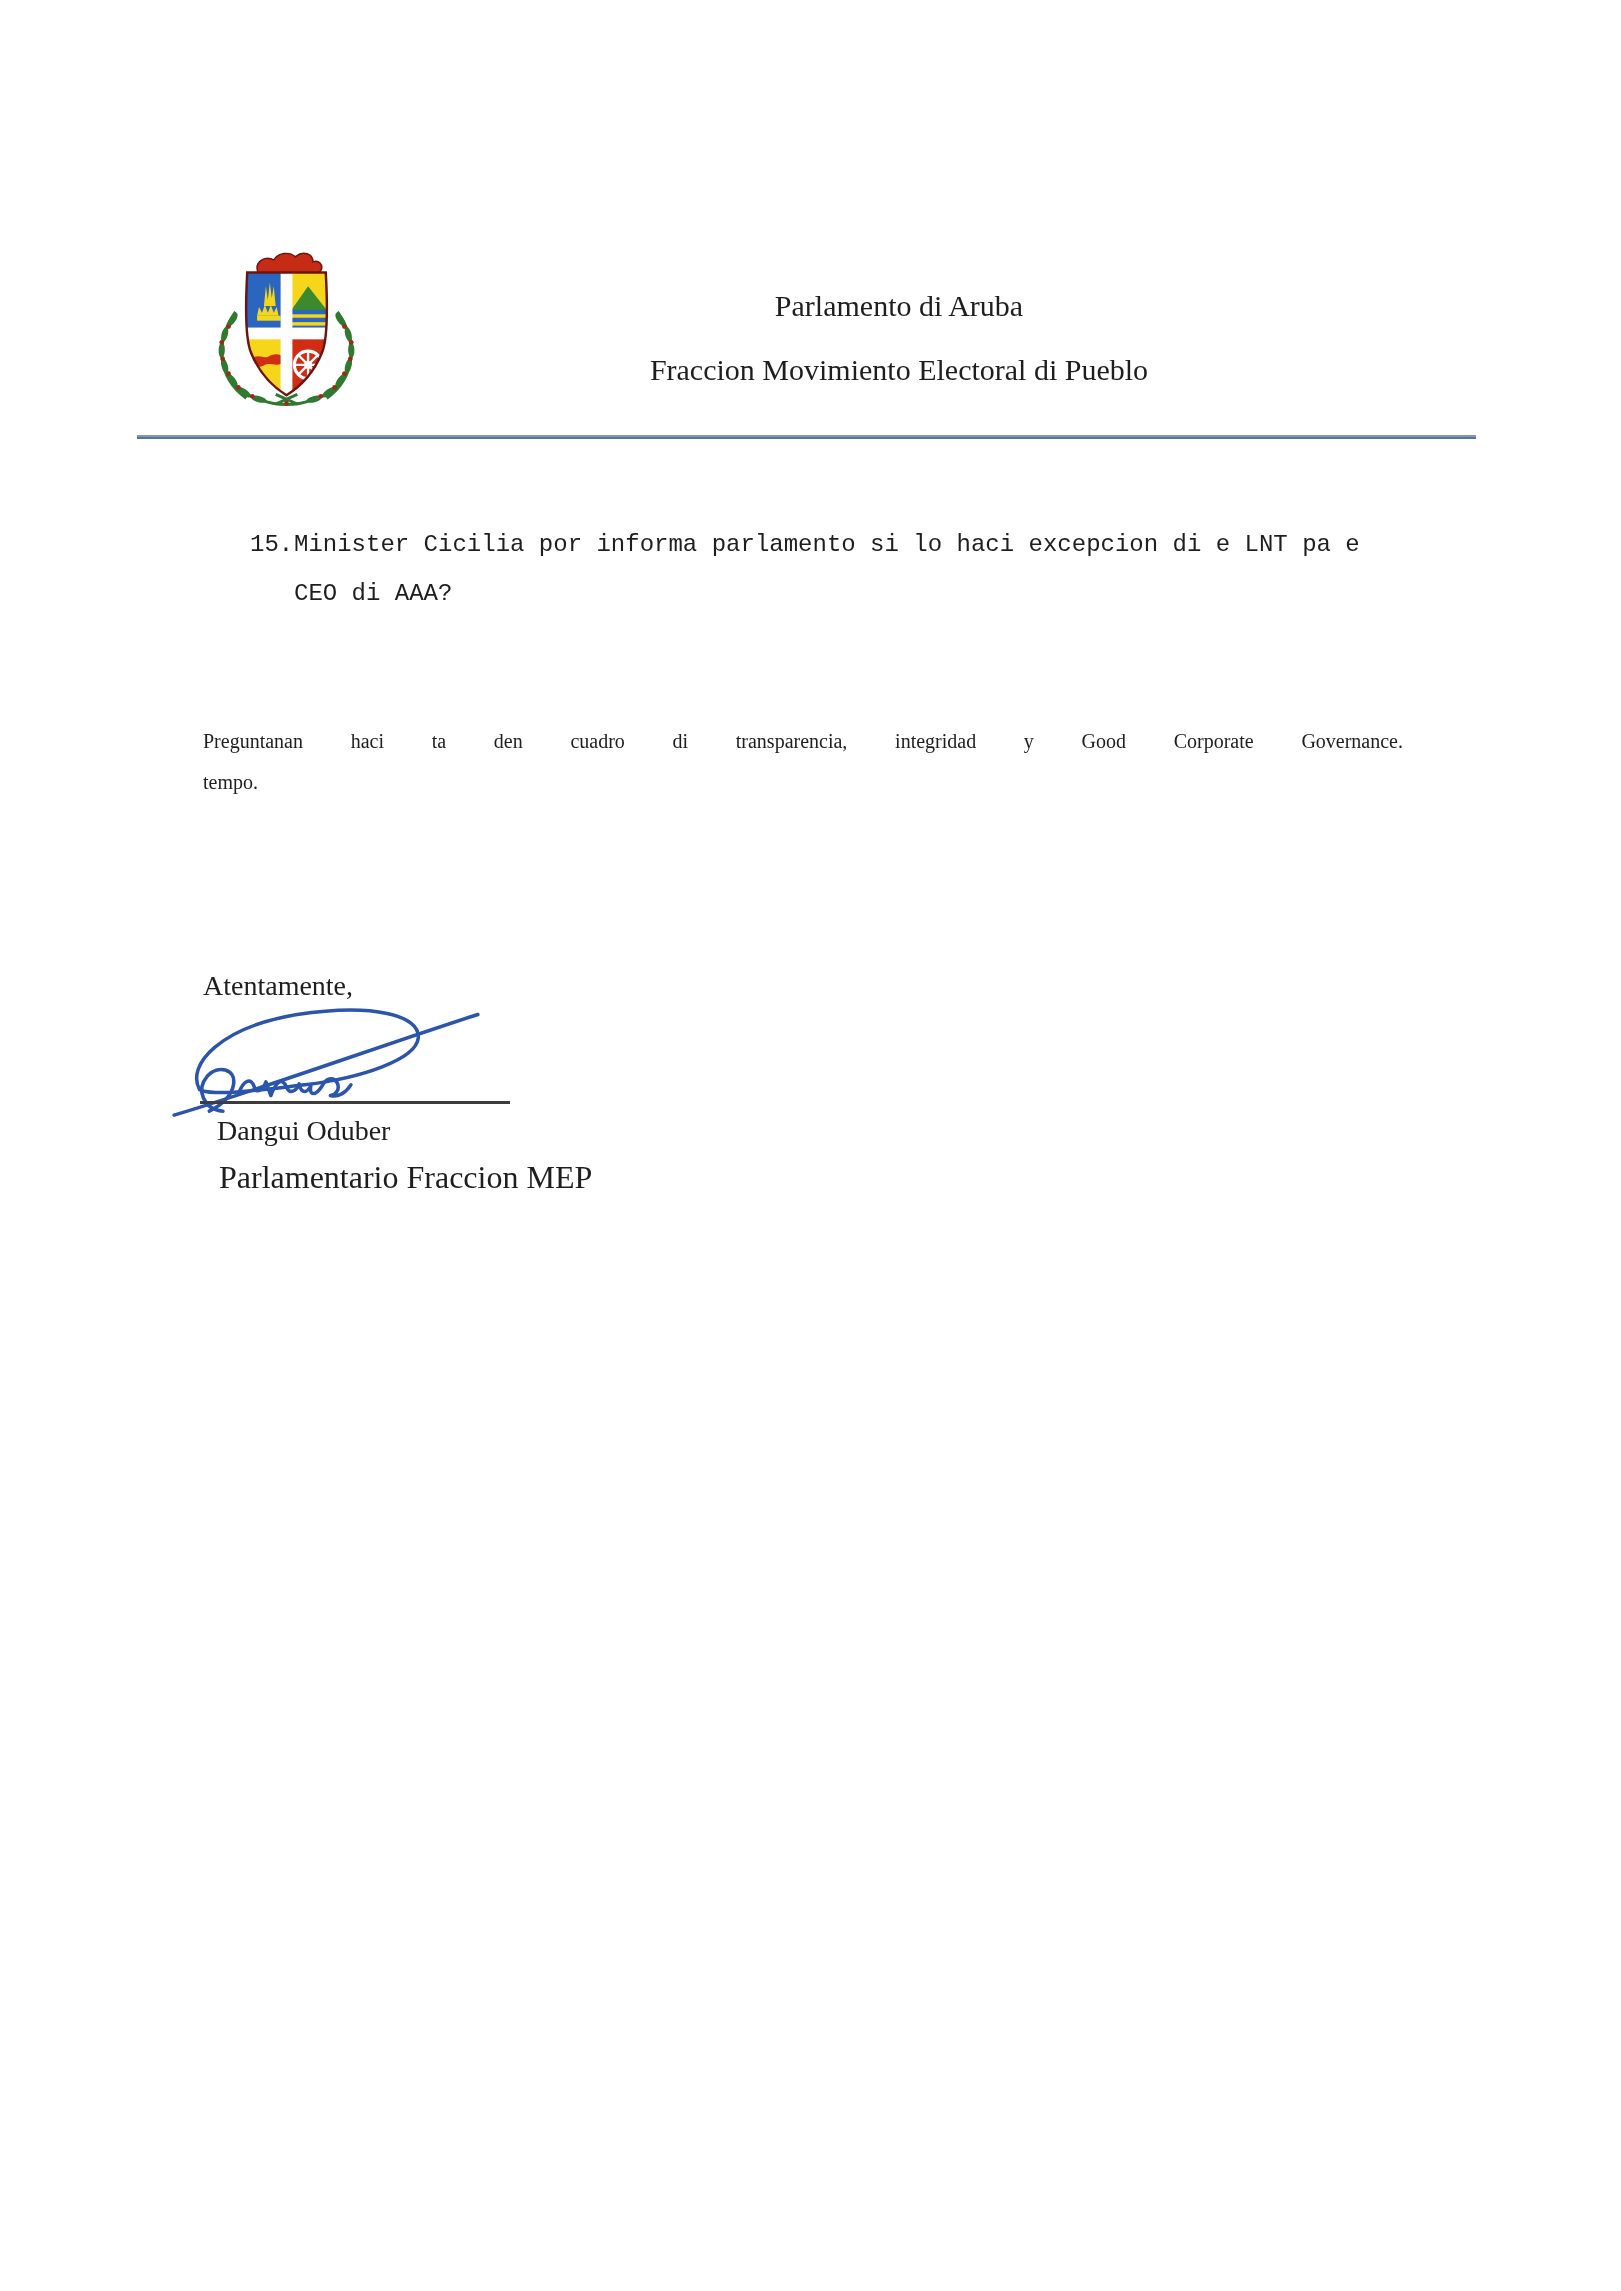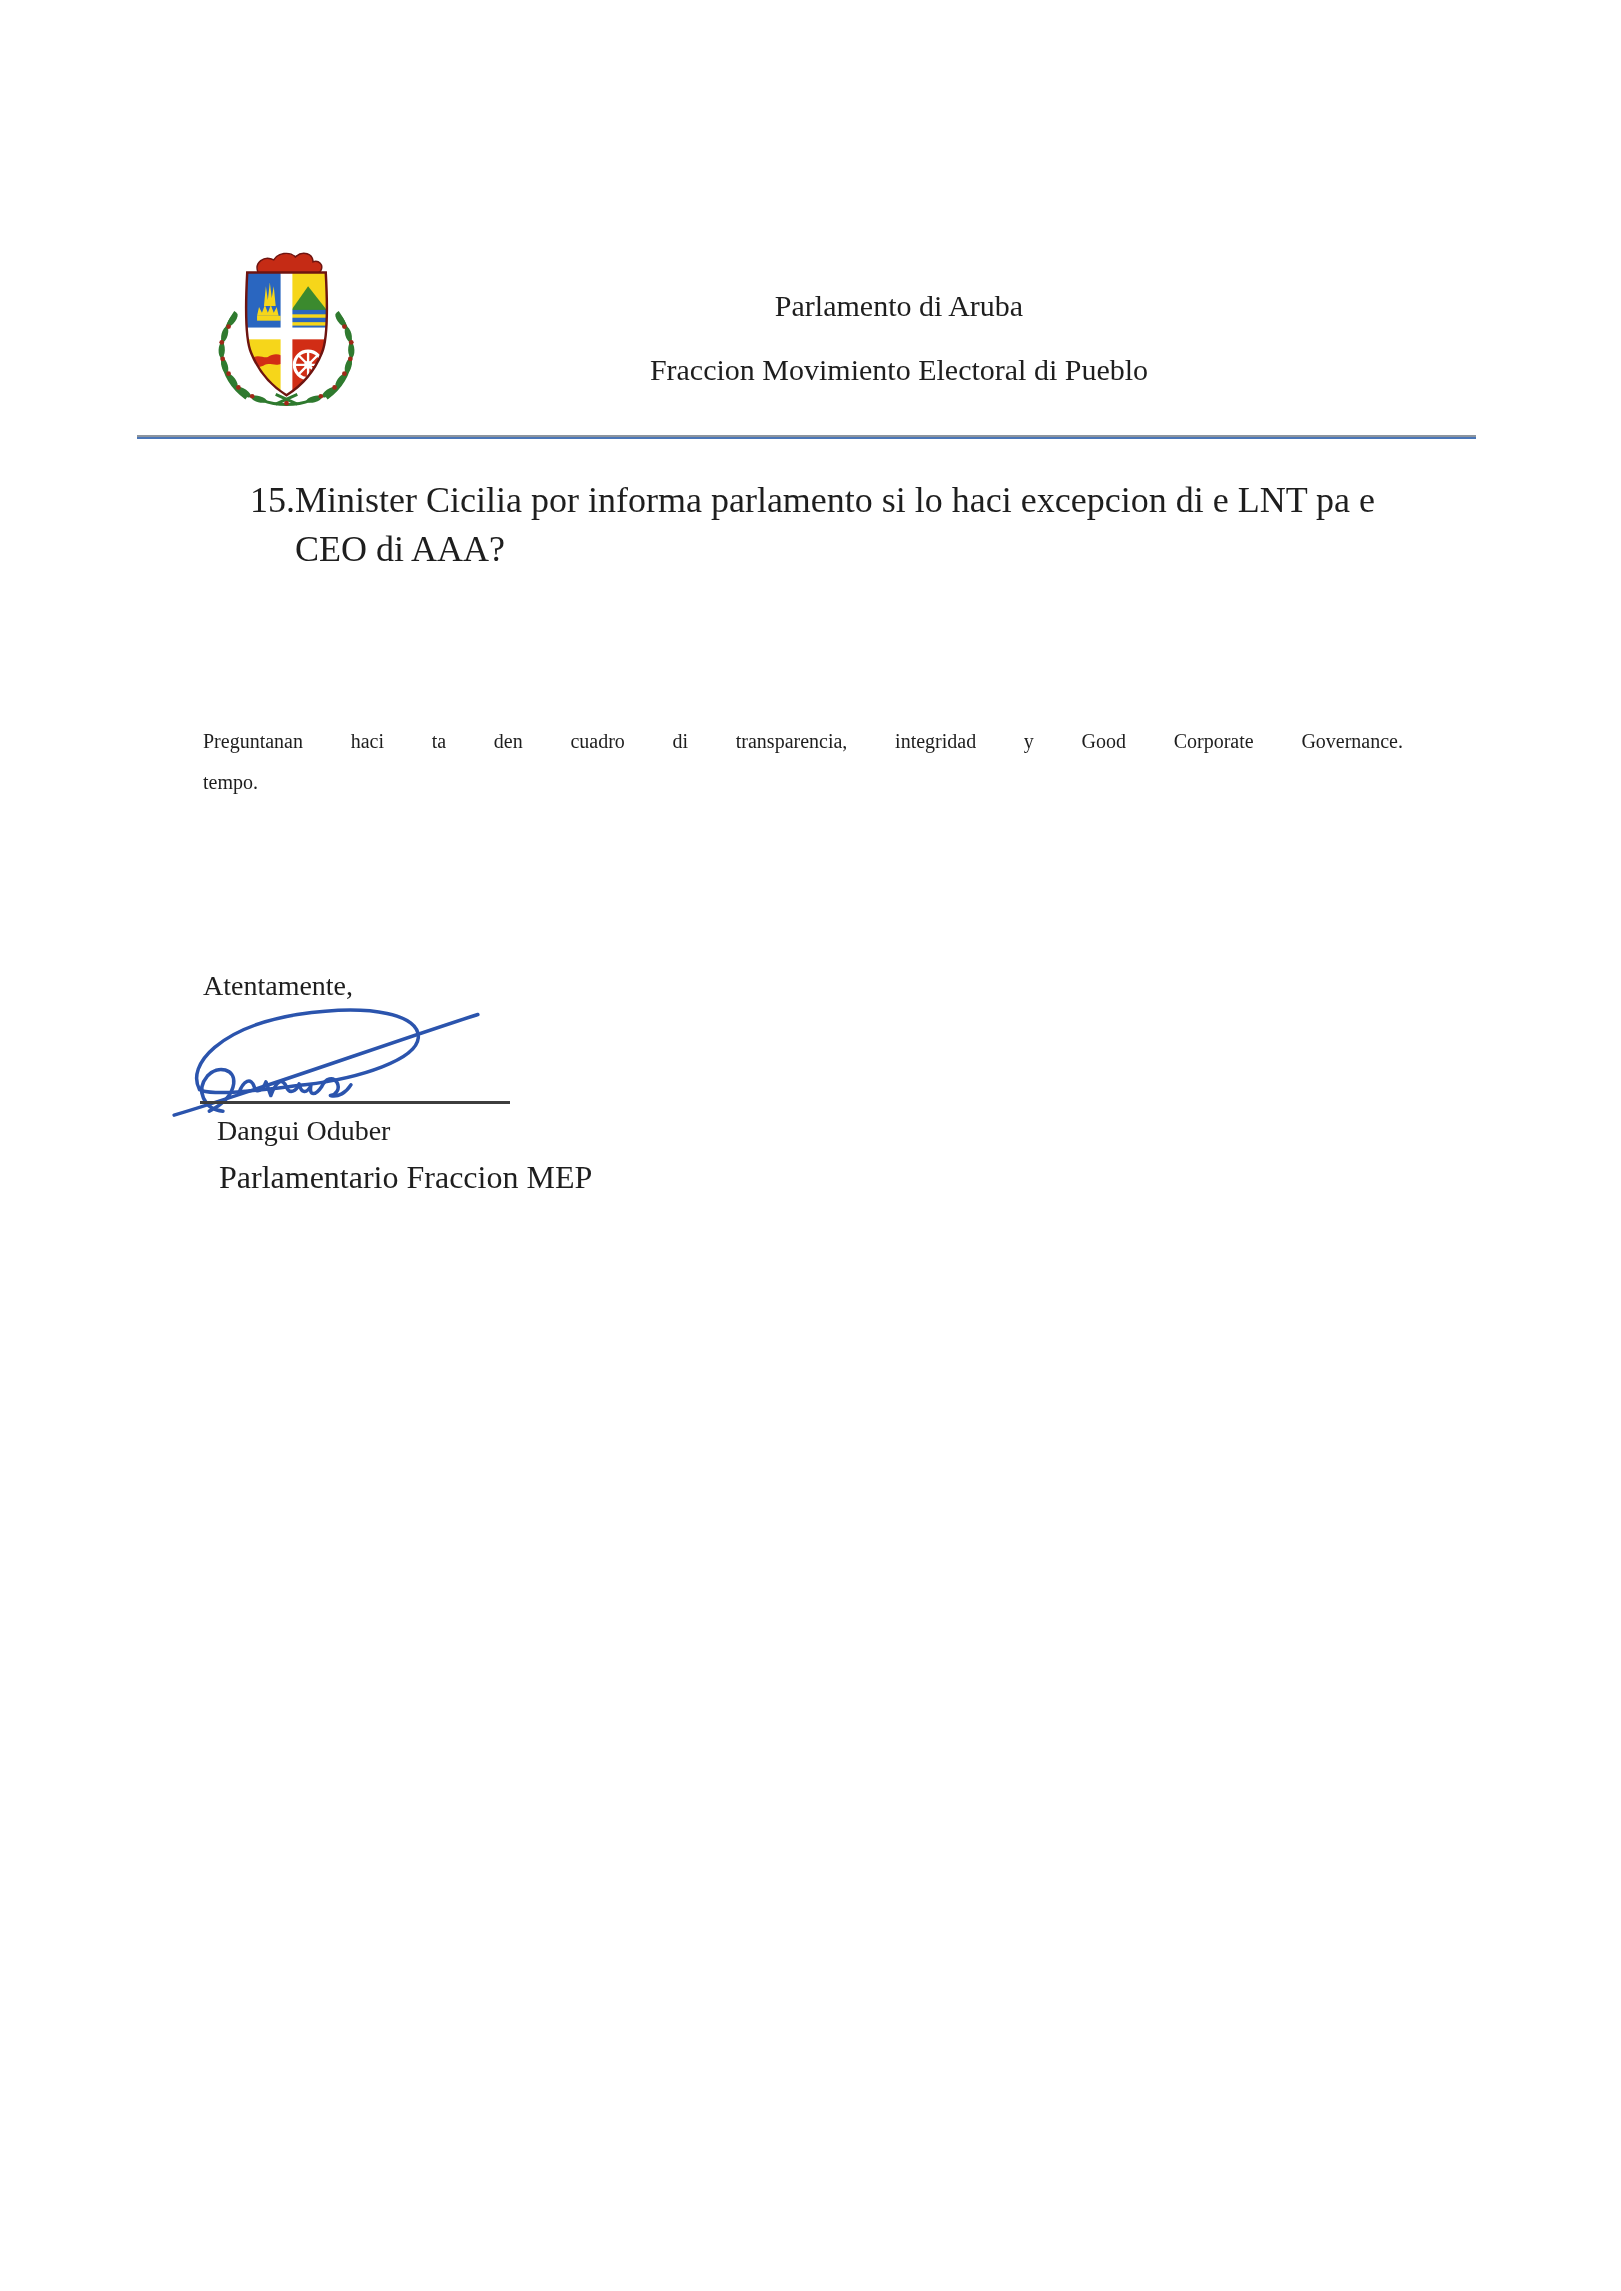"15." .questions { font-family: none -> Liberation Mono, monospace; font-size: 36px -> 24px; top: 476px -> 520px }
